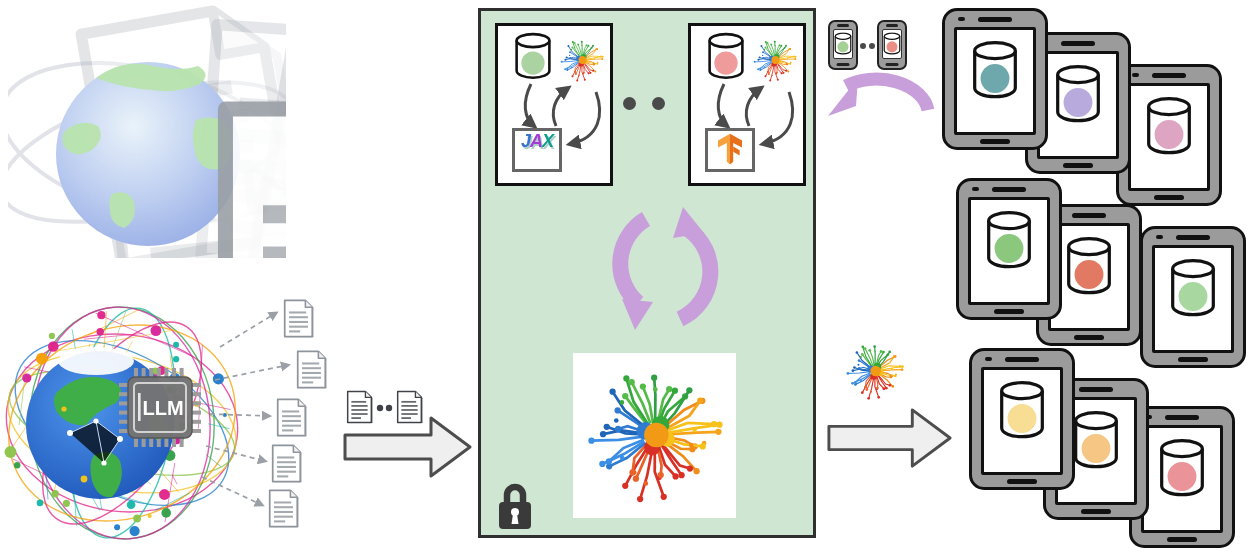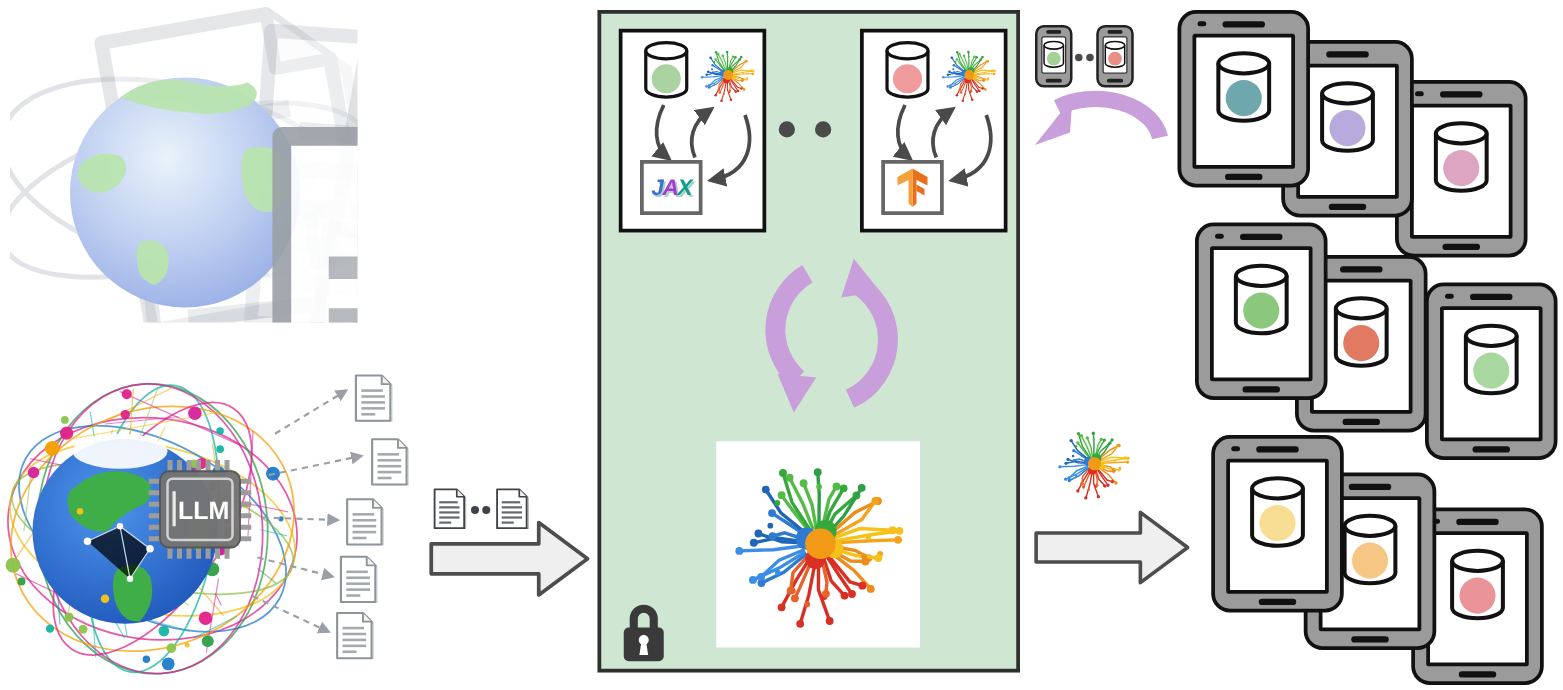"JAX" .cb-fw { align-items: center -> none }
